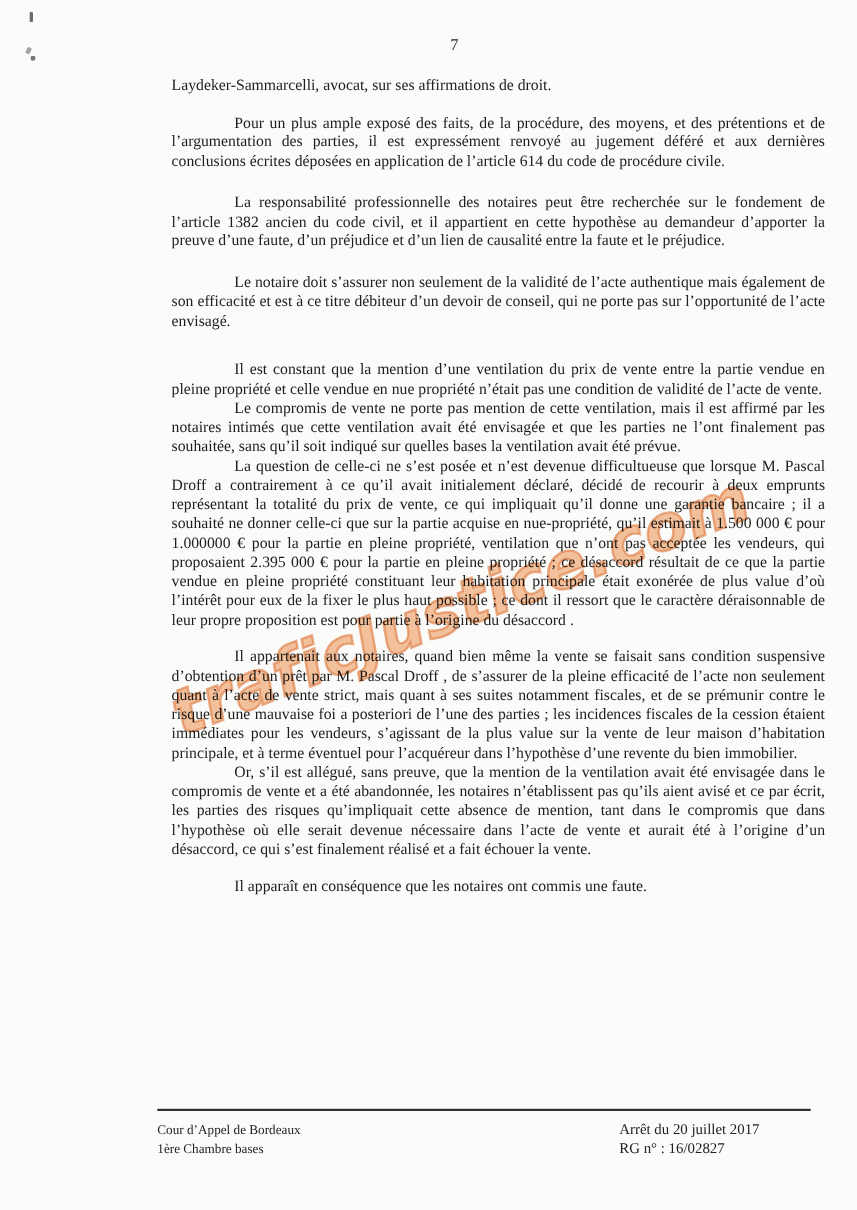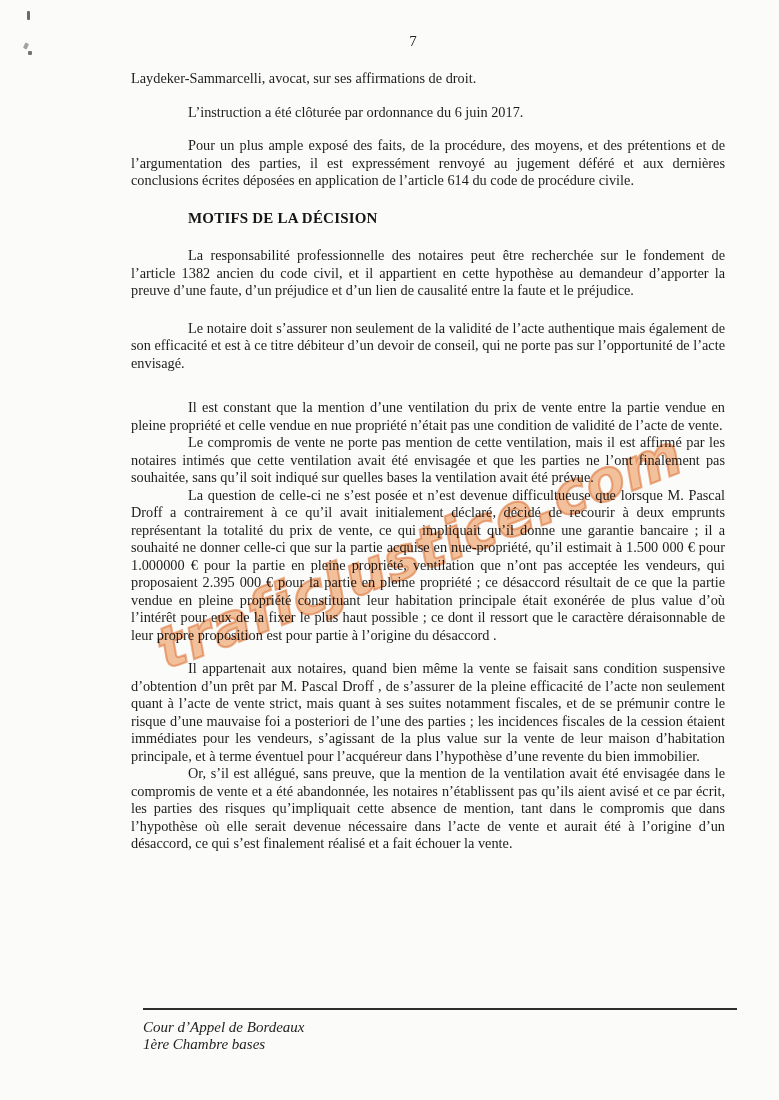"Laydeker-Sammarcelli, avocat, sur ses" .body-text { left: 131px -> 156px }
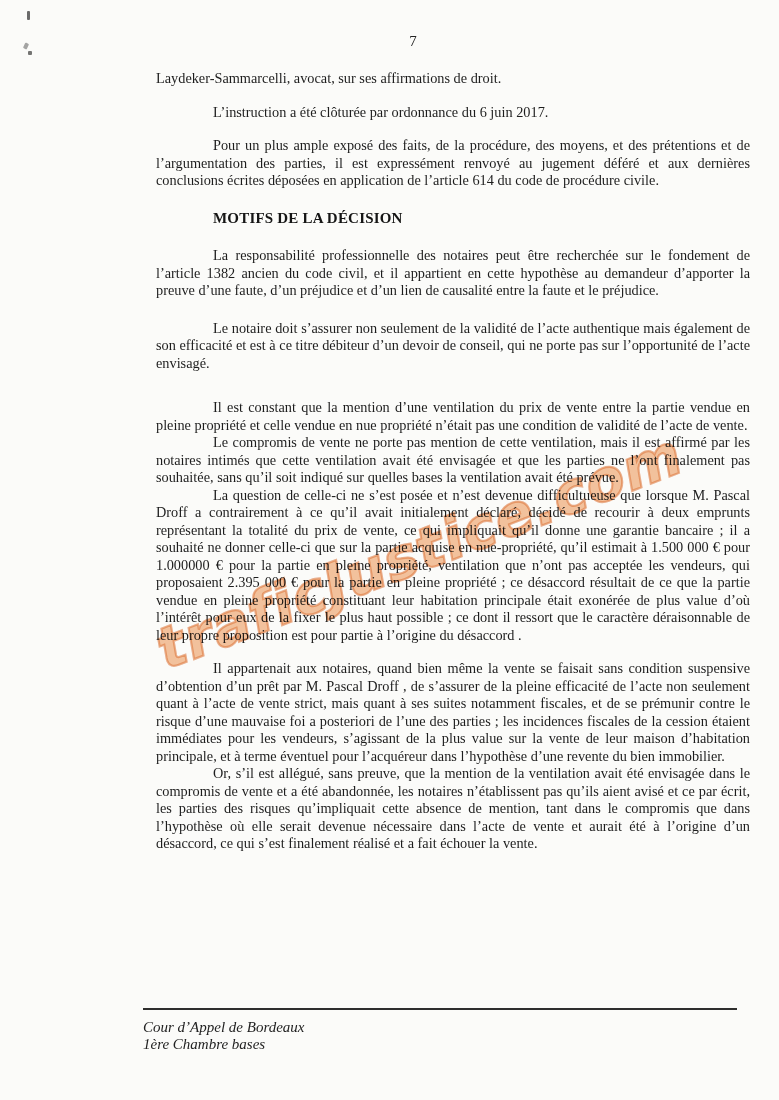"L’instruction a été clôturée par" p.para { html: <p>L’instruction a été clôturée par ordonnance du 6 juin 2017.</p> -> none }
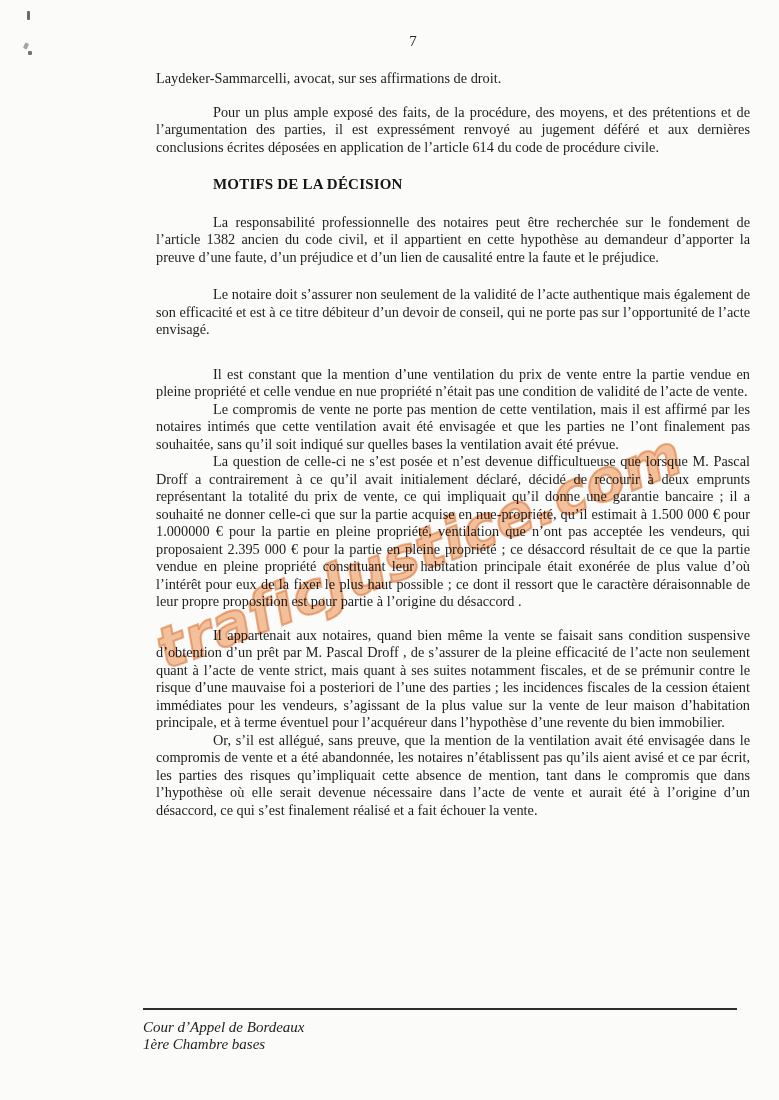"MOTIFS DE LA DÉCISION" p.heading { html: <p>MOTIFS DE LA DÉCISION</p> -> none }
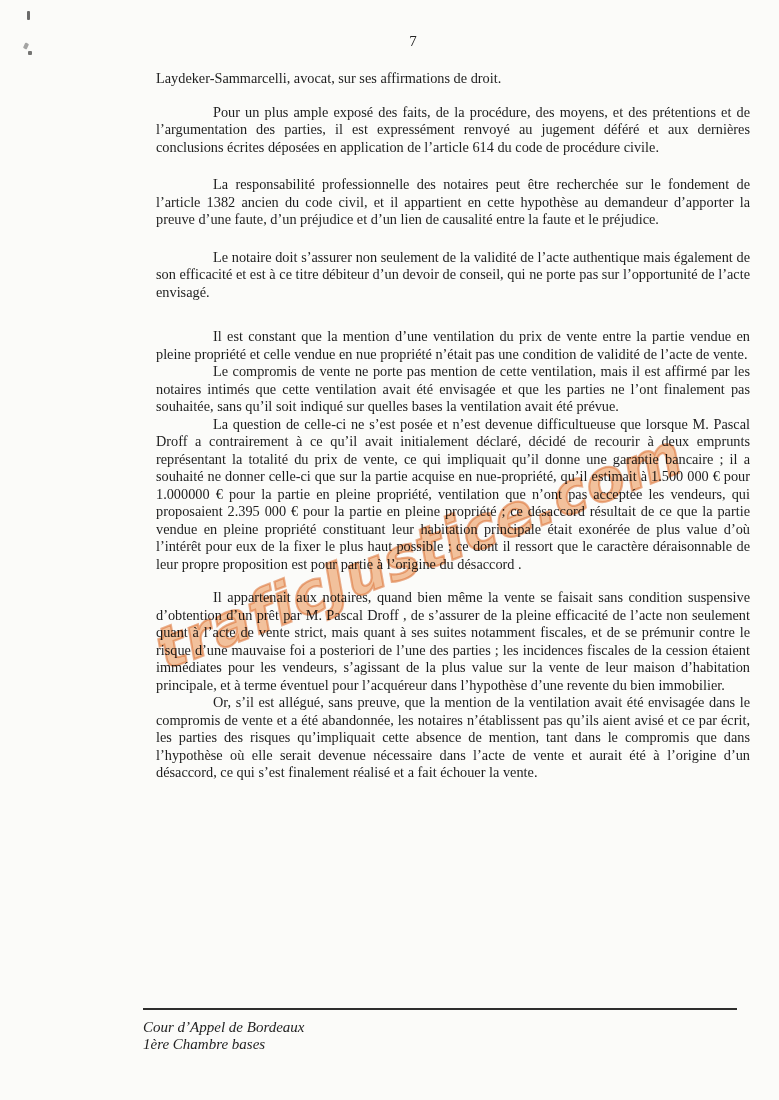"Il apparaît en conséquence que" p.para { html: none -> <p>Il apparaît en conséquence que les notaires ont commis une faute.</p> }
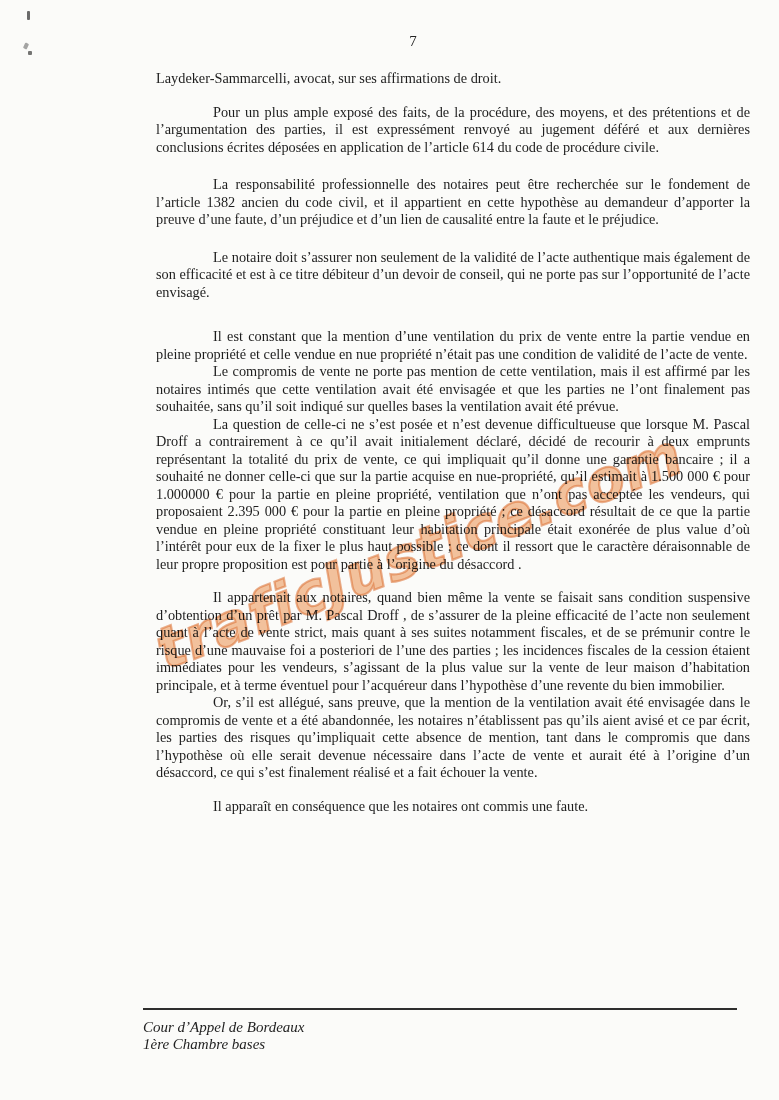"Cour d’Appel de Bordeaux" .footer-left { font-size: 15px -> 12px; font-style: italic -> none }
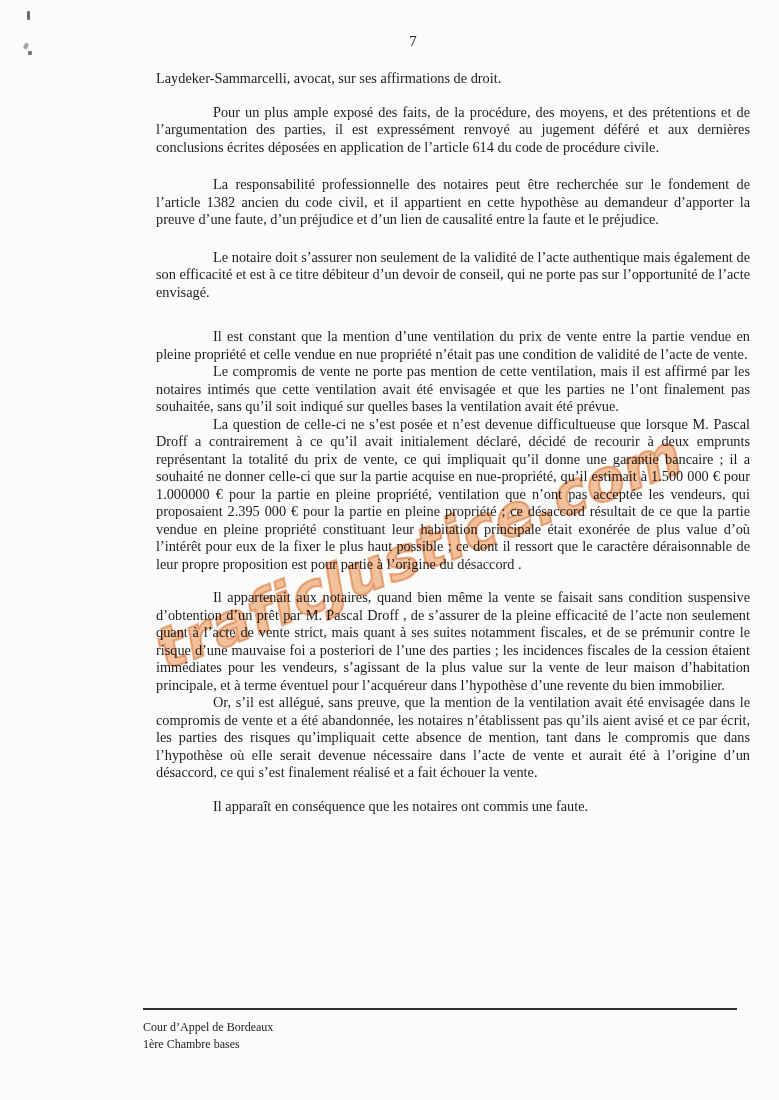"Arrêt du 20 juillet 2017" div.footer-right { html: none -> <div> <div>Arrêt du 20 juillet 2017</div> <div>RG n° : 16/02827</div> </div> }
